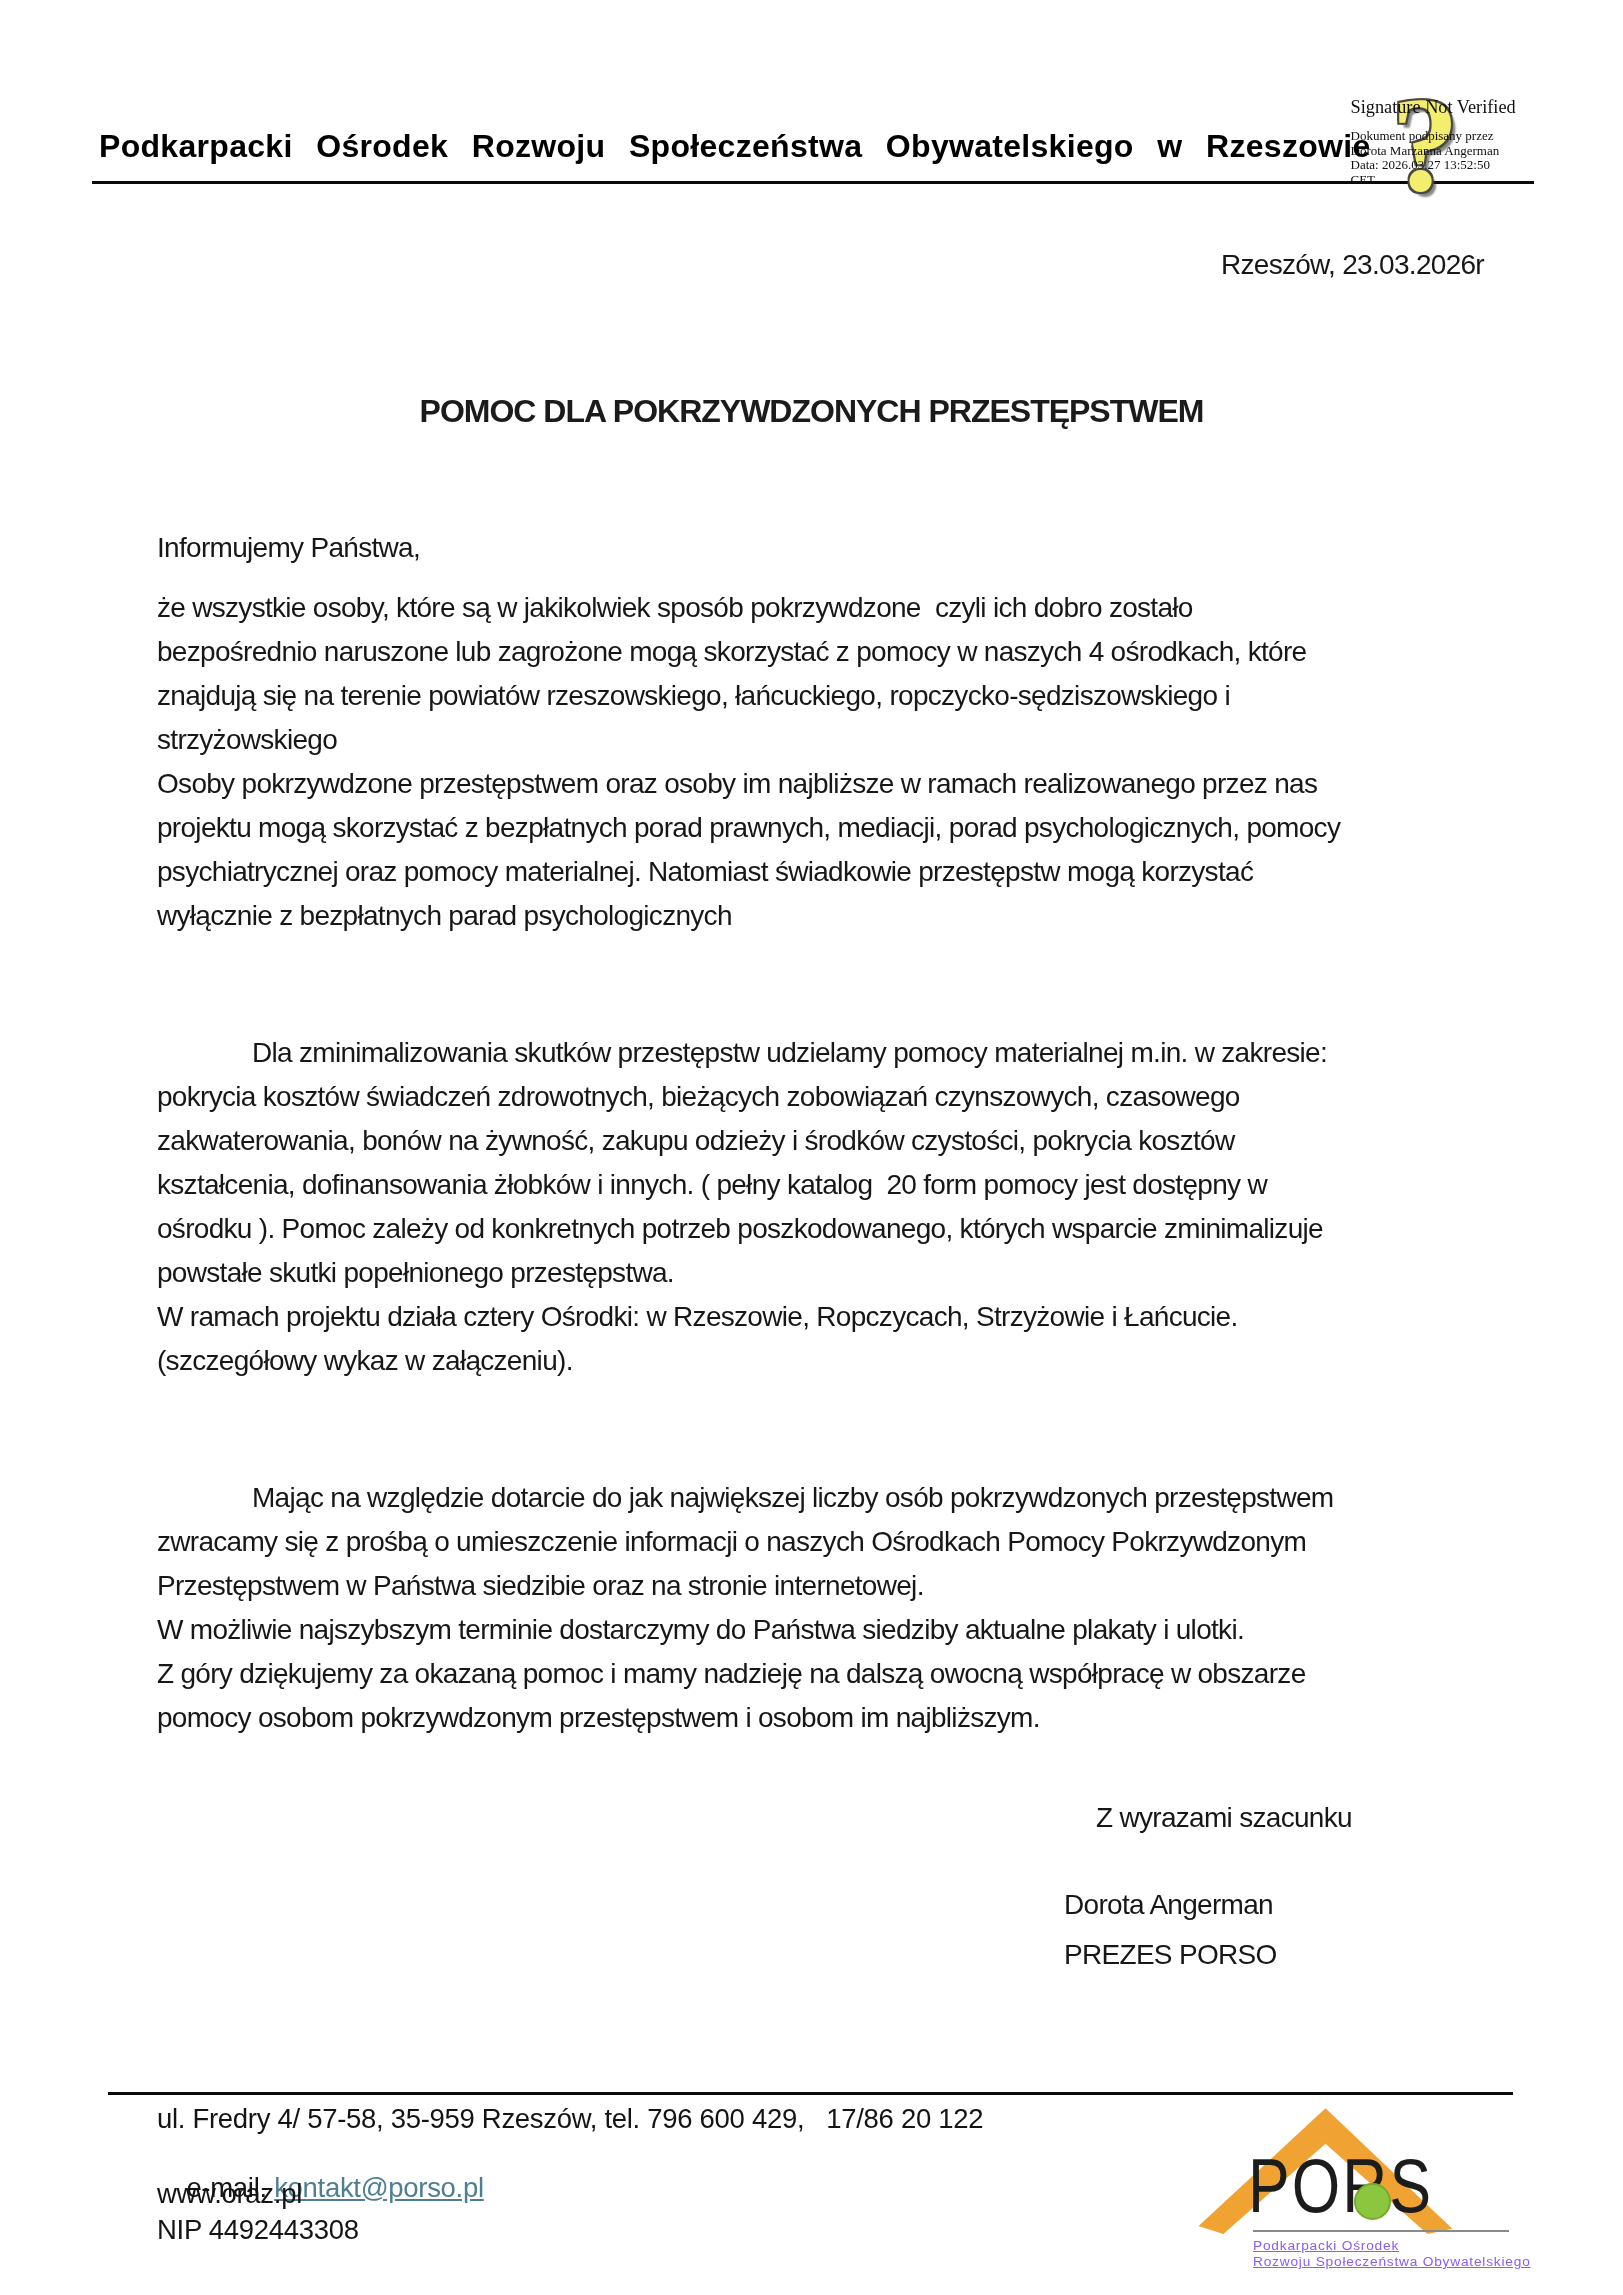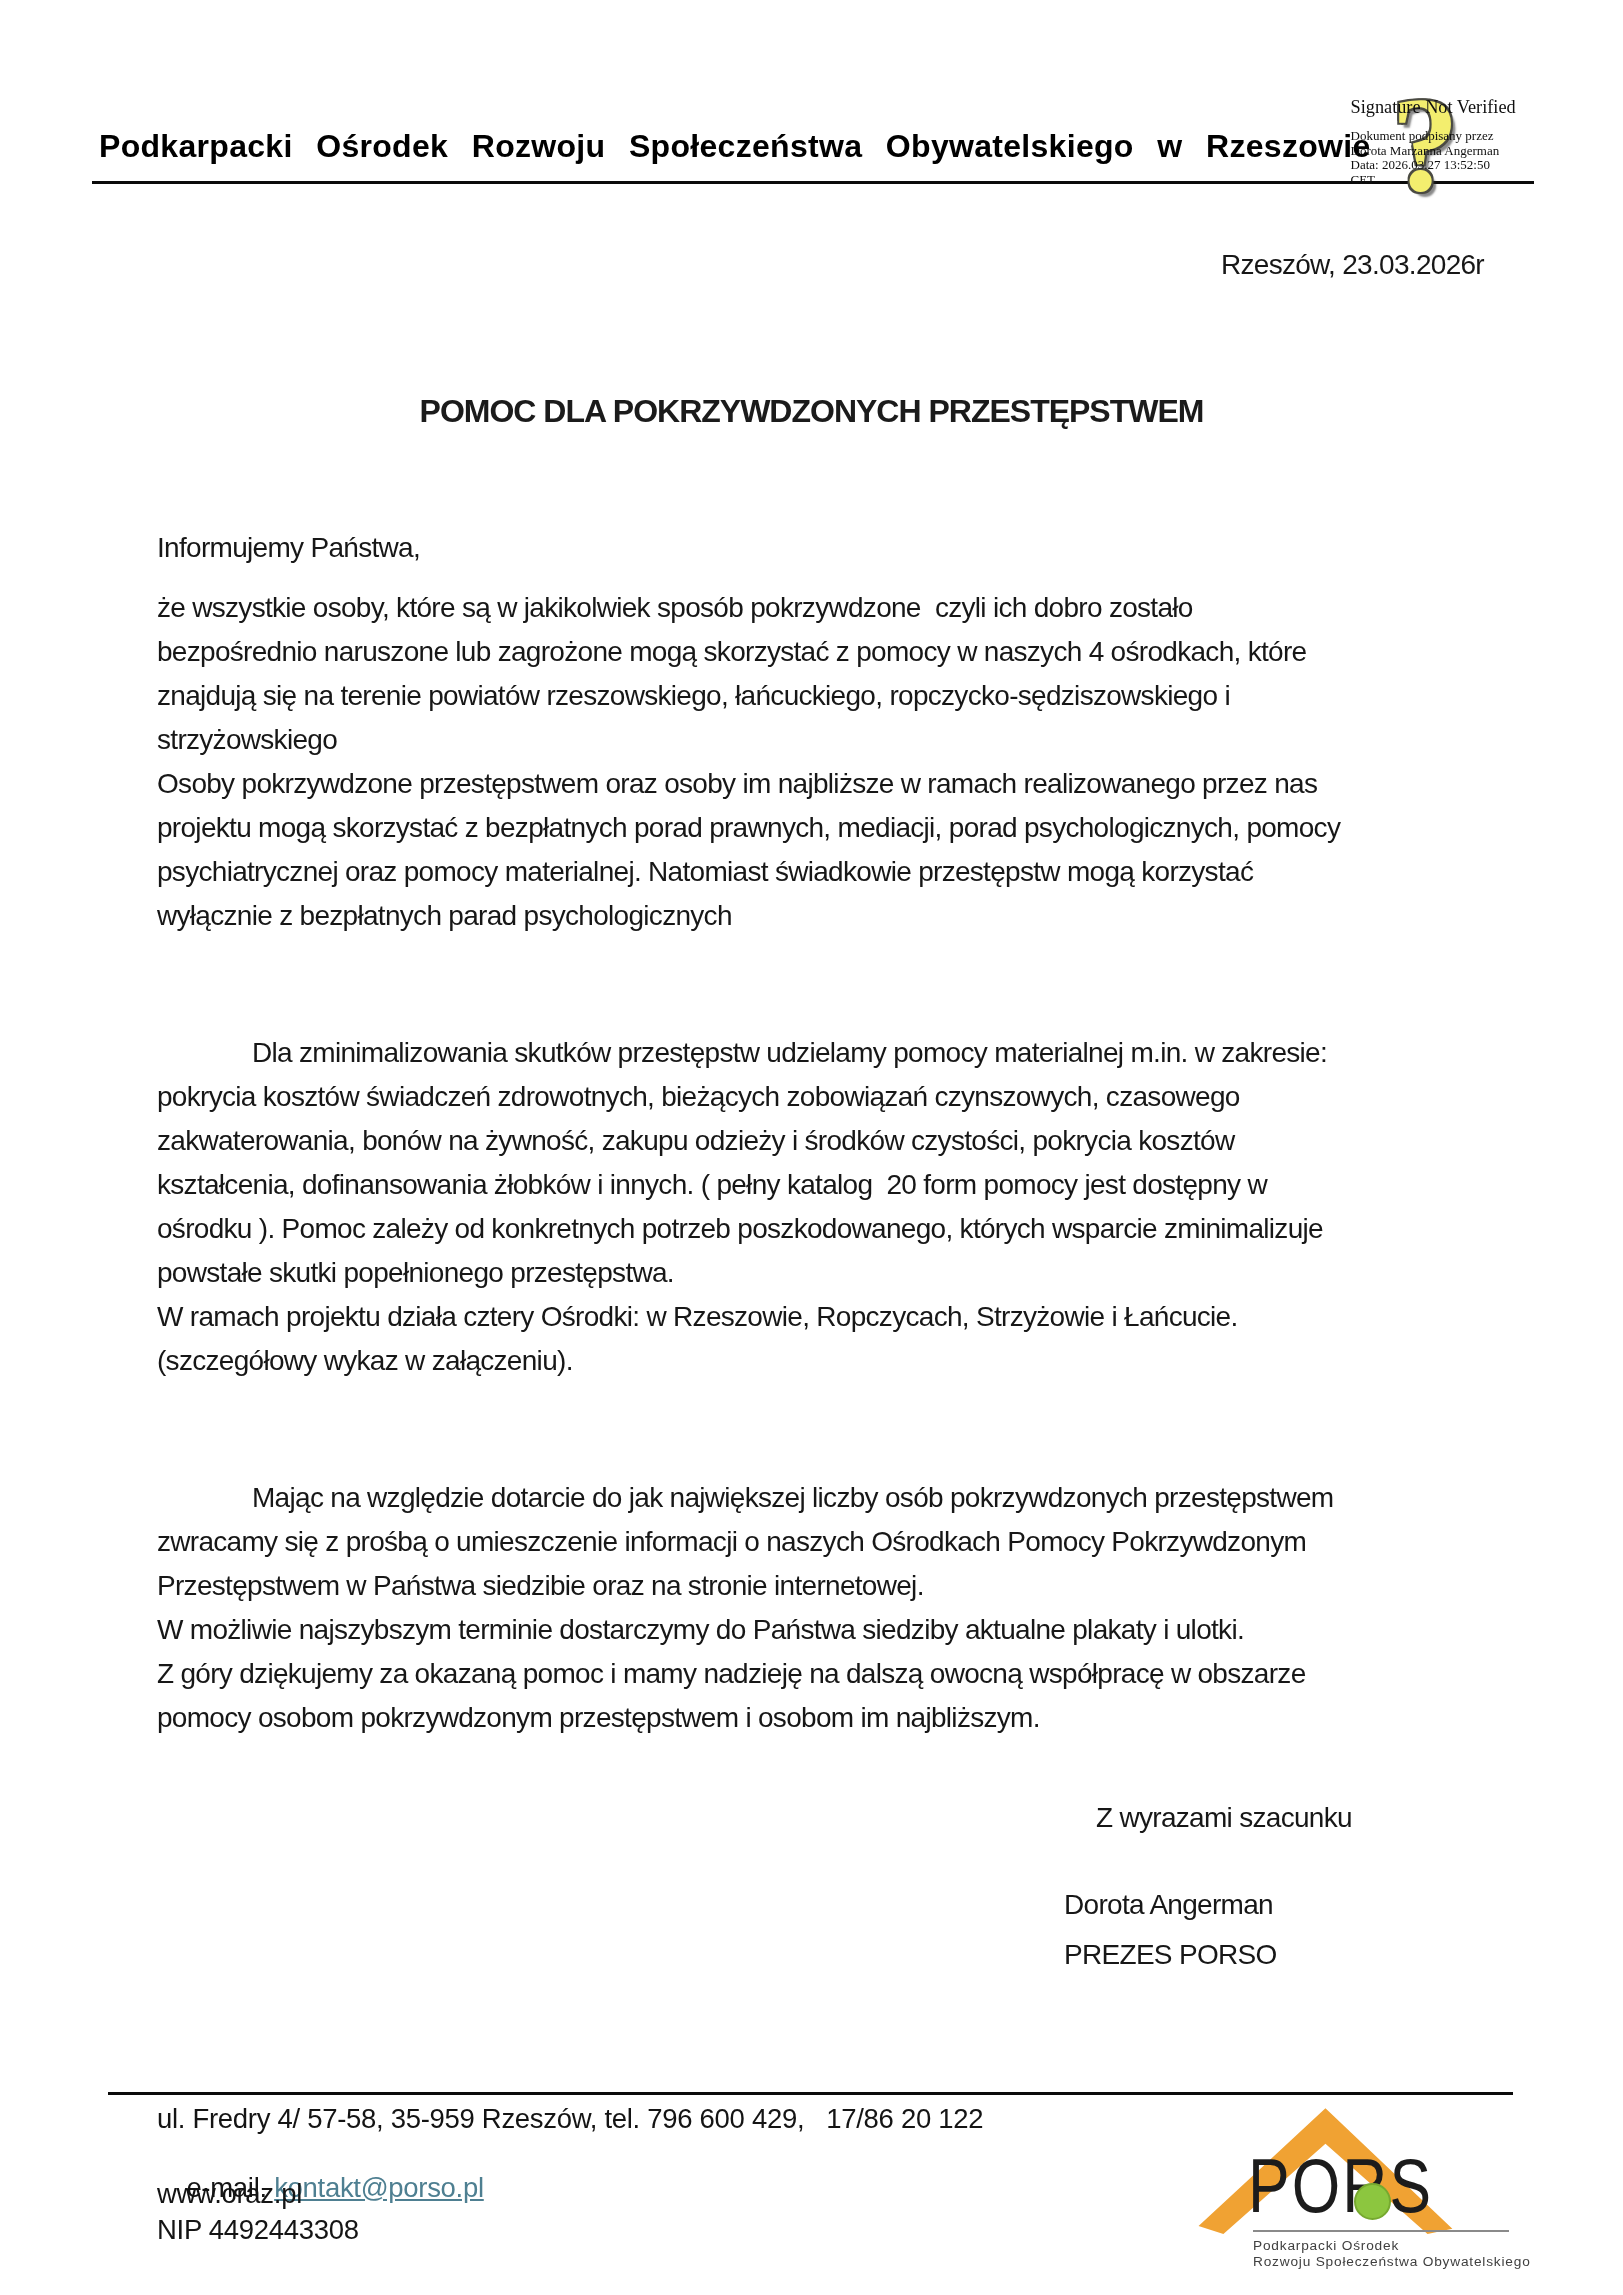"Podkarpacki Ośrodek" .logo-caption { color: #404040 -> #8b5cf6; text-decoration: none -> underline }
